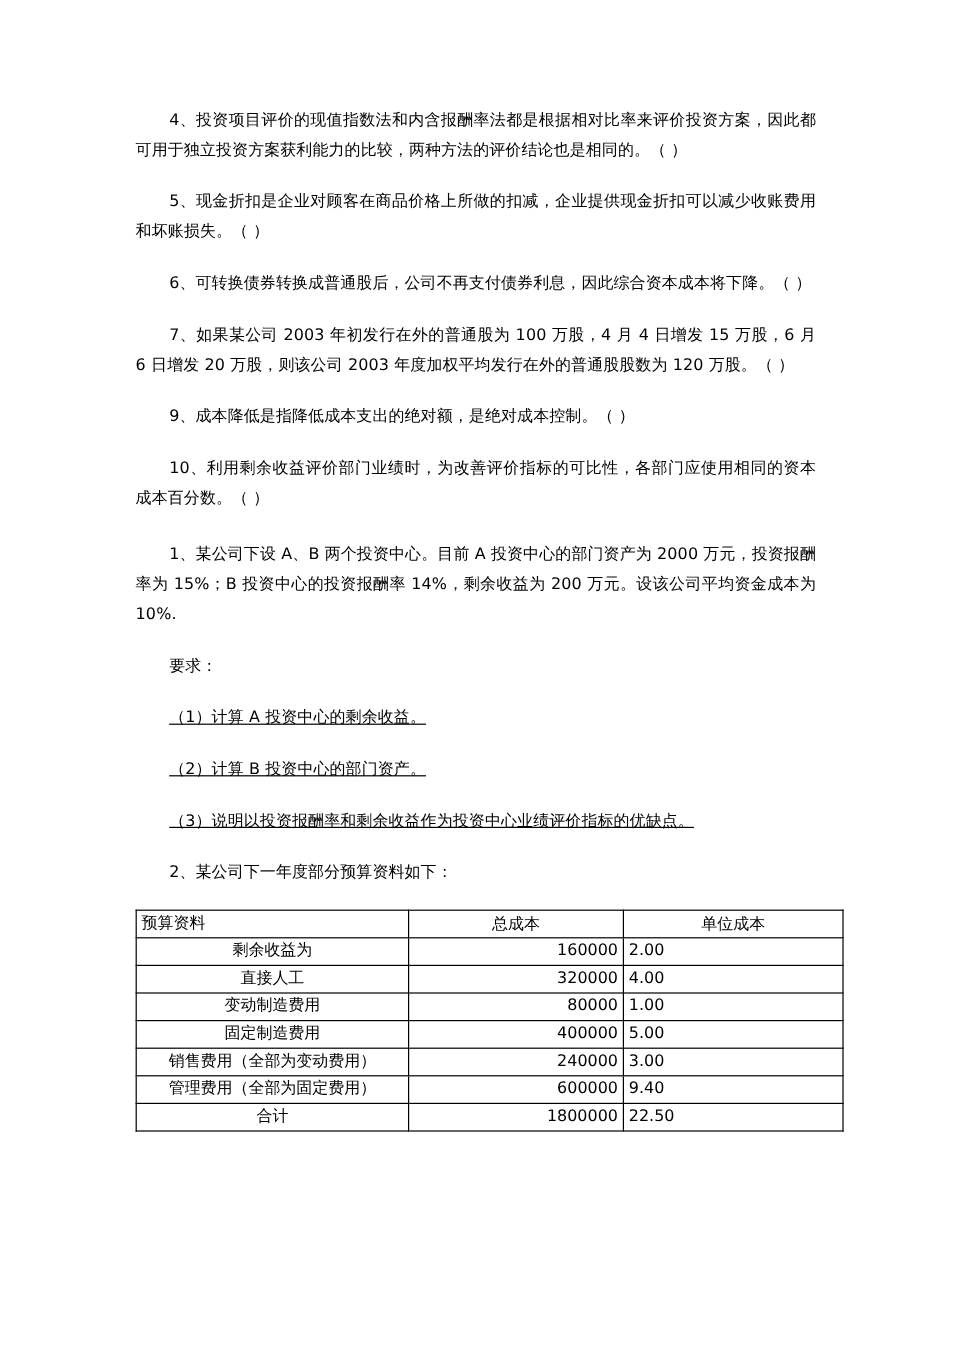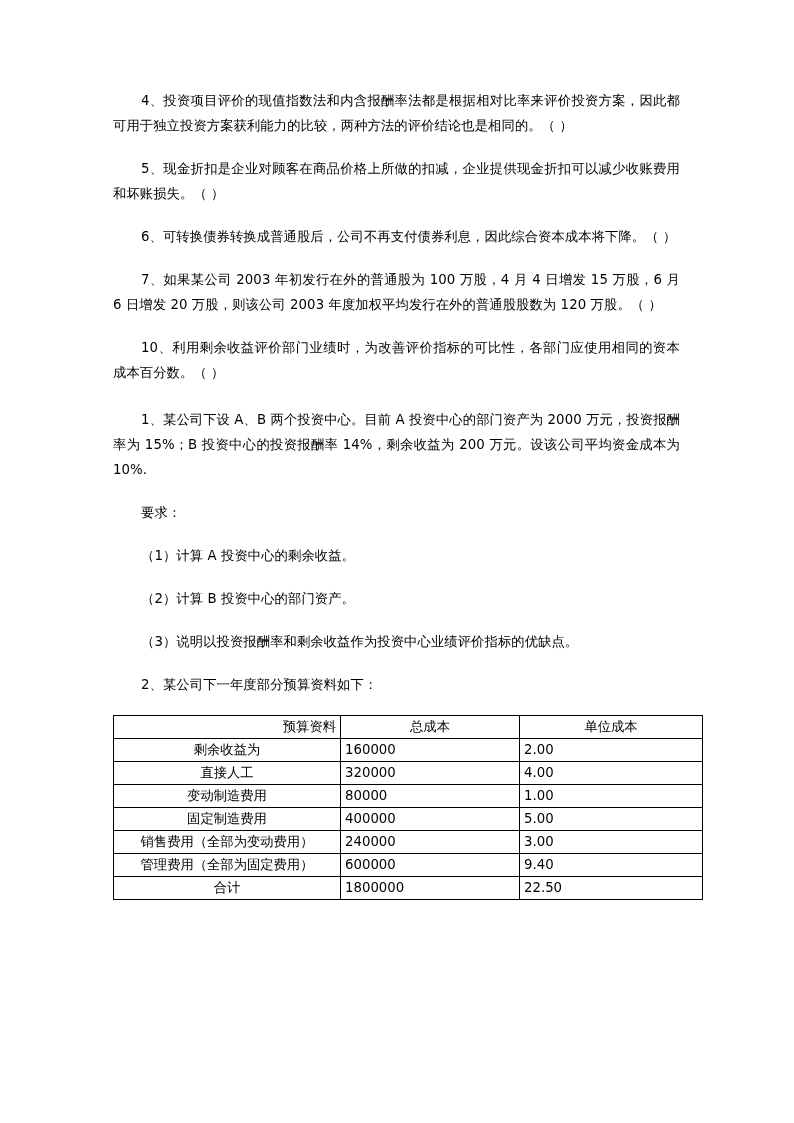"9、成本降低是指降低成本支出的绝对额，是绝对成本控制。（ ）" p.para { html: none -> <p>9、成本降低是指降低成本支出的绝对额，是绝对成本控制。（ ）</p> }
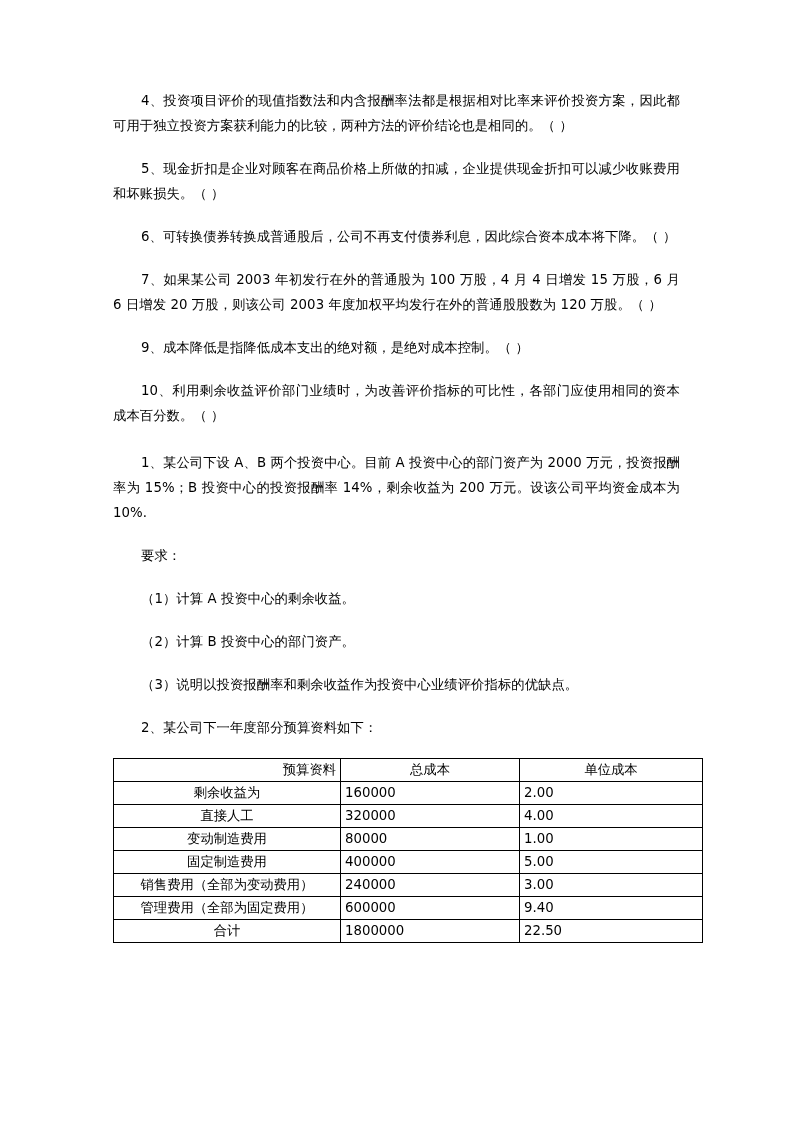"（1）计算 A 投资中心的剩余收益。" .para.sub { text-decoration: none -> underline }
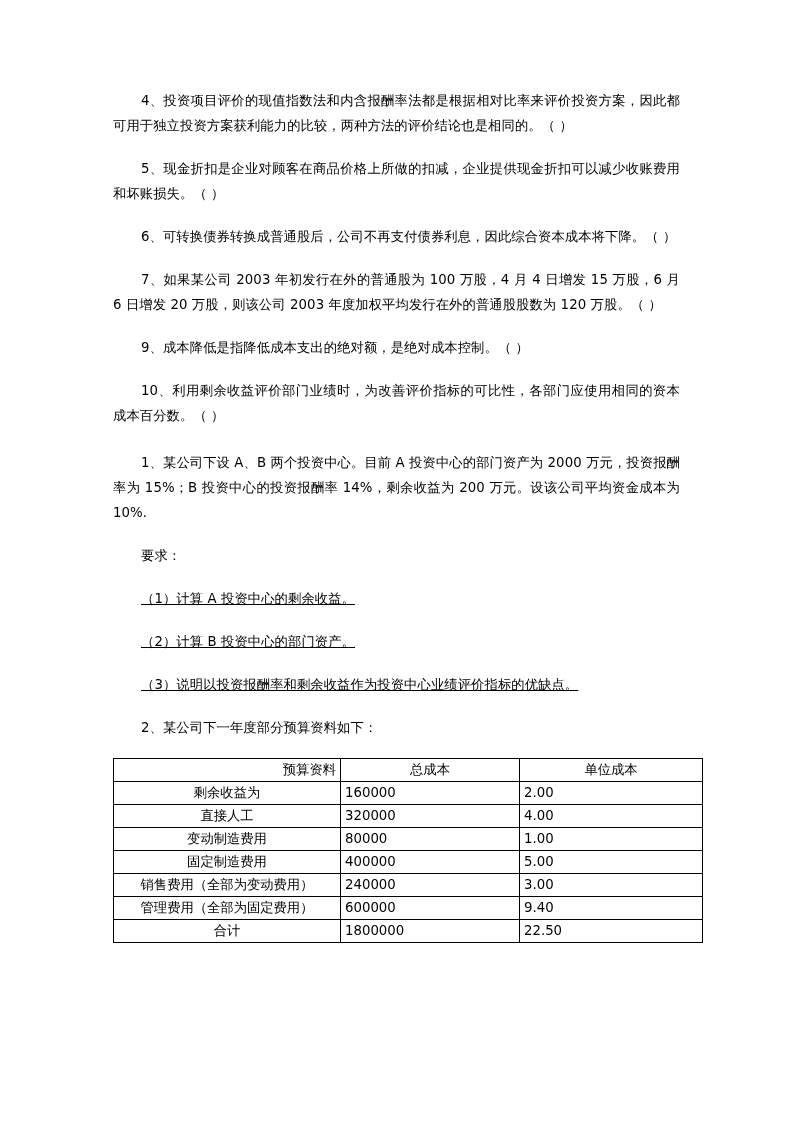"预算资料" td.head-label { text-align: right -> left }
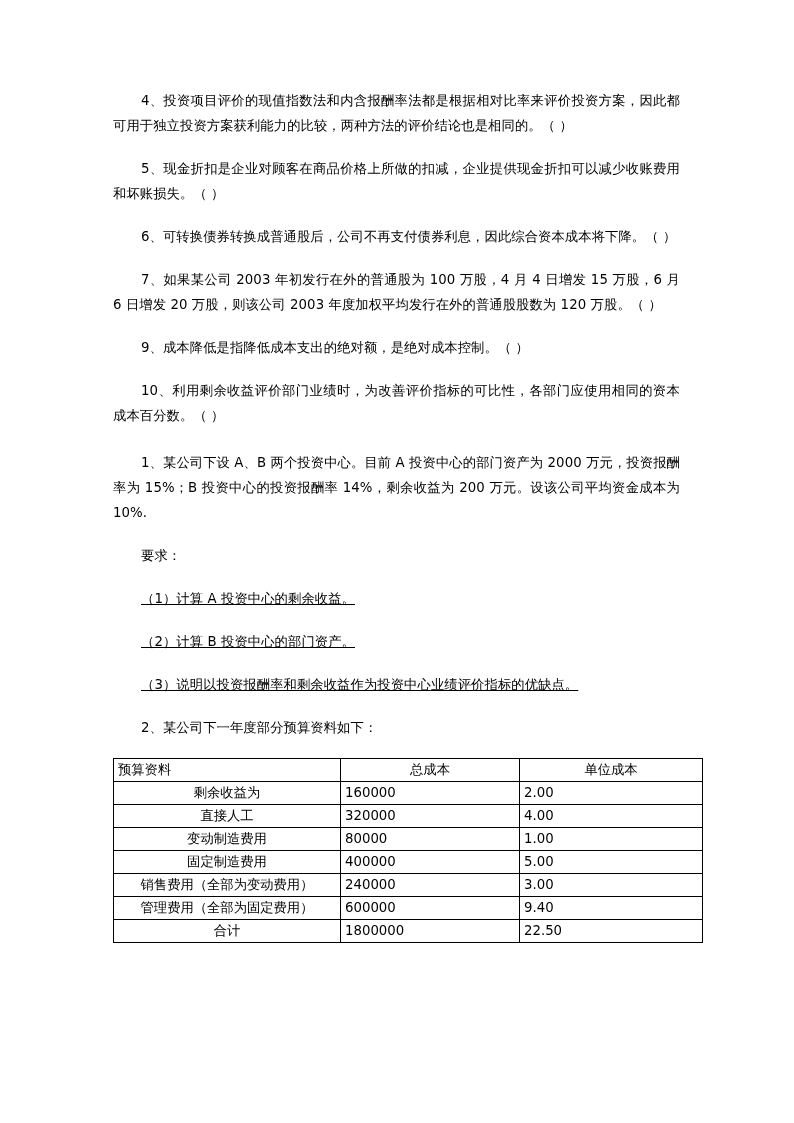"160000" td.c-total { text-align: left -> right }
